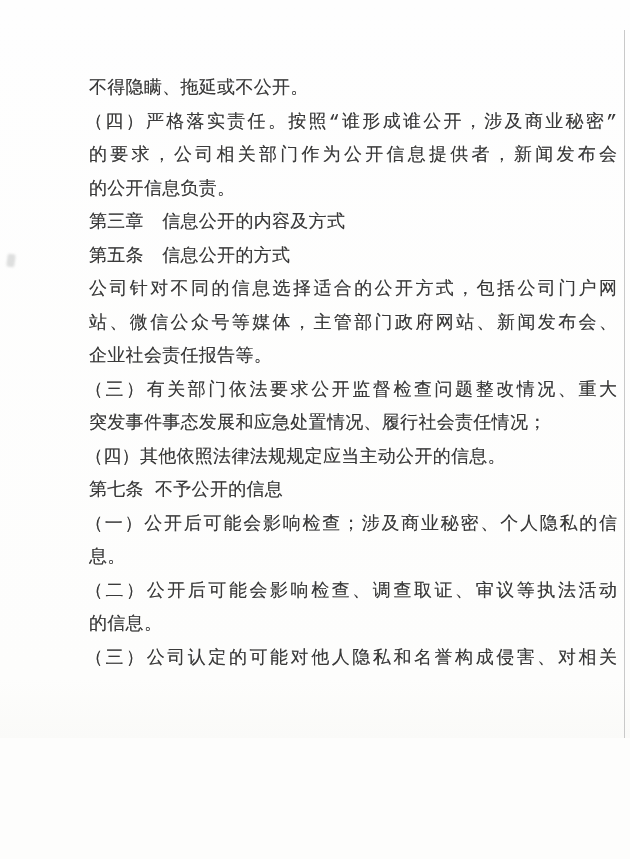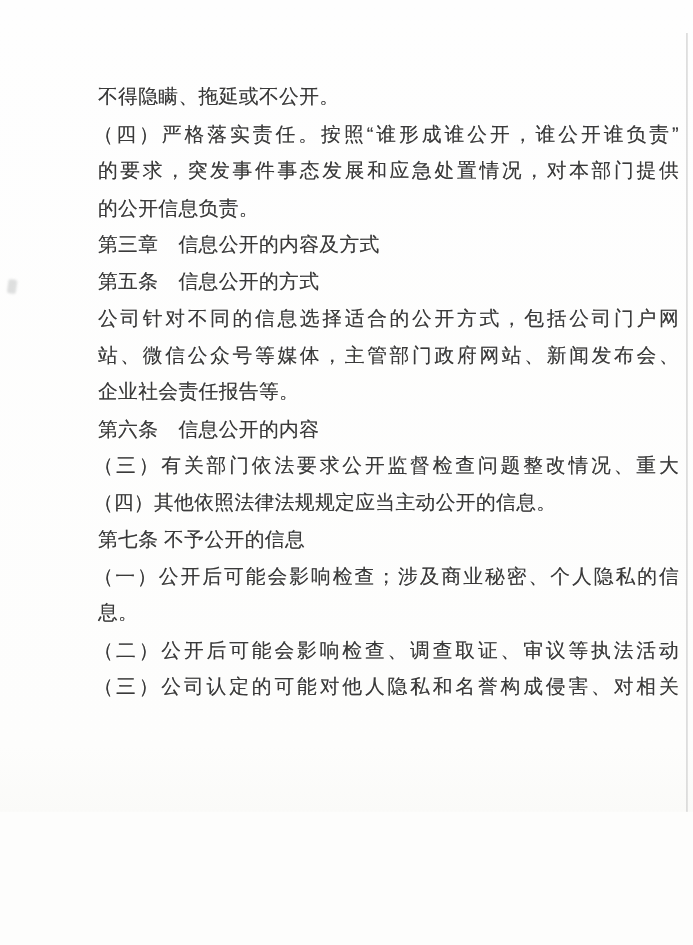"不得隐瞒、拖延或不公开。" .page { font-family: Liberation Sans, sans-serif -> Liberation Mono, monospace }
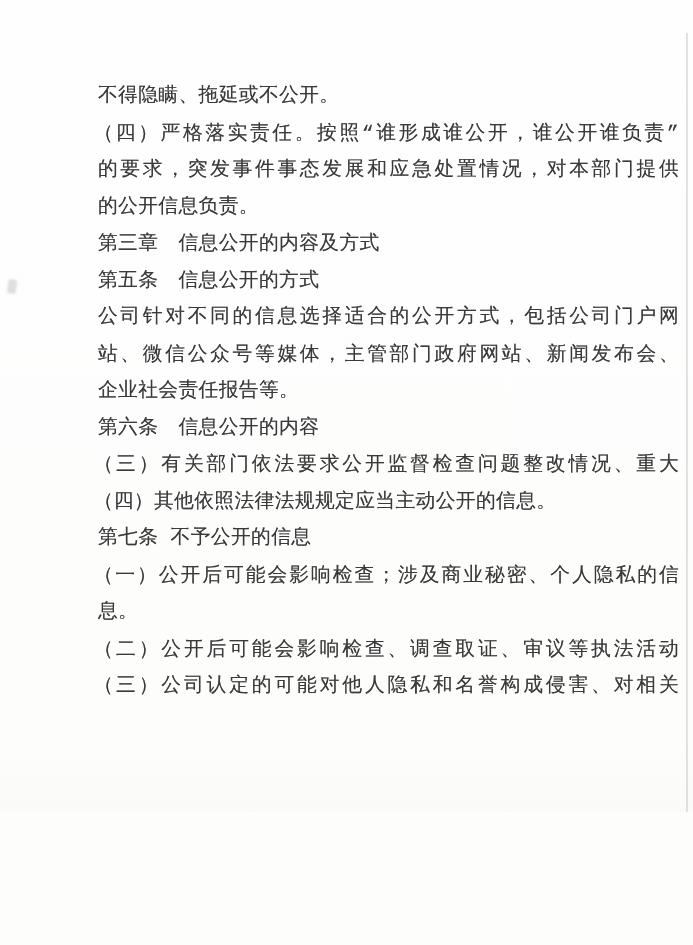"（四）严格落实责任。按照“谁形成谁公开，谁公开谁负责”" div.line { text: 谁公开谁负责 -> 涉及商业秘密 }
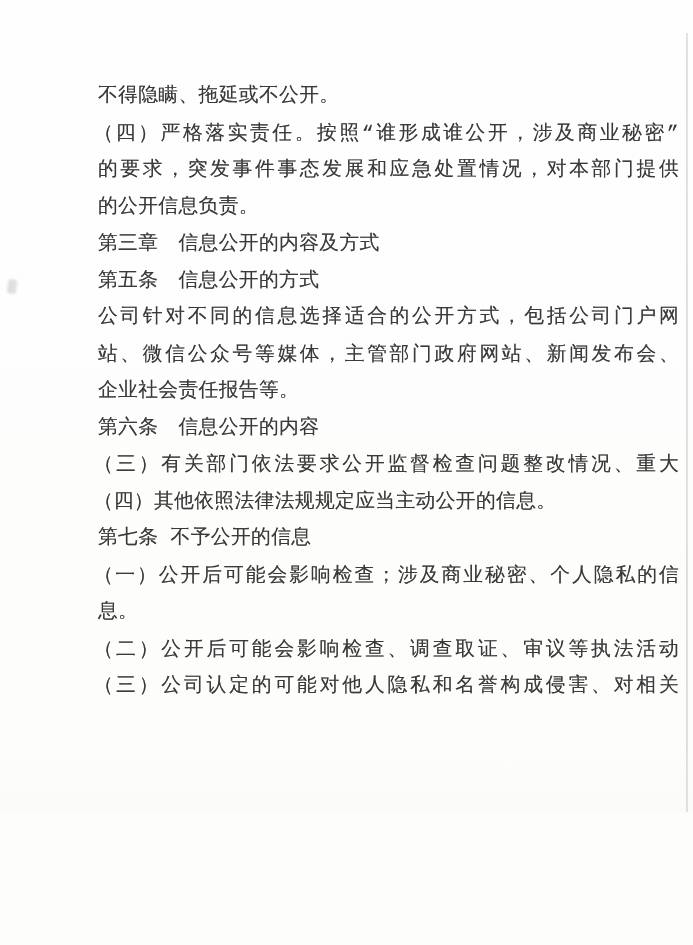"的要求，突发事件事态发展和应急处置情况，对本部门提供" div.line { text: 突发事件事态发展和应急处置情况，对本部门提供 -> 公司相关部门作为公开信息提供者，新闻发布会 }
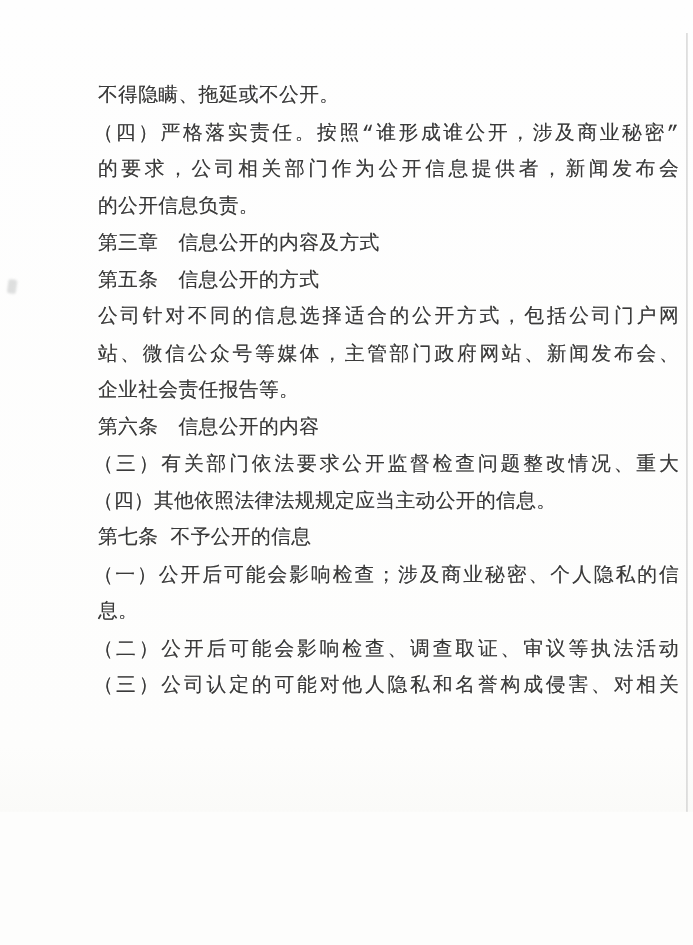"第六条 信息公开的内容" div.line { html: <div>第六条 信息公开的内容</div> -> none }
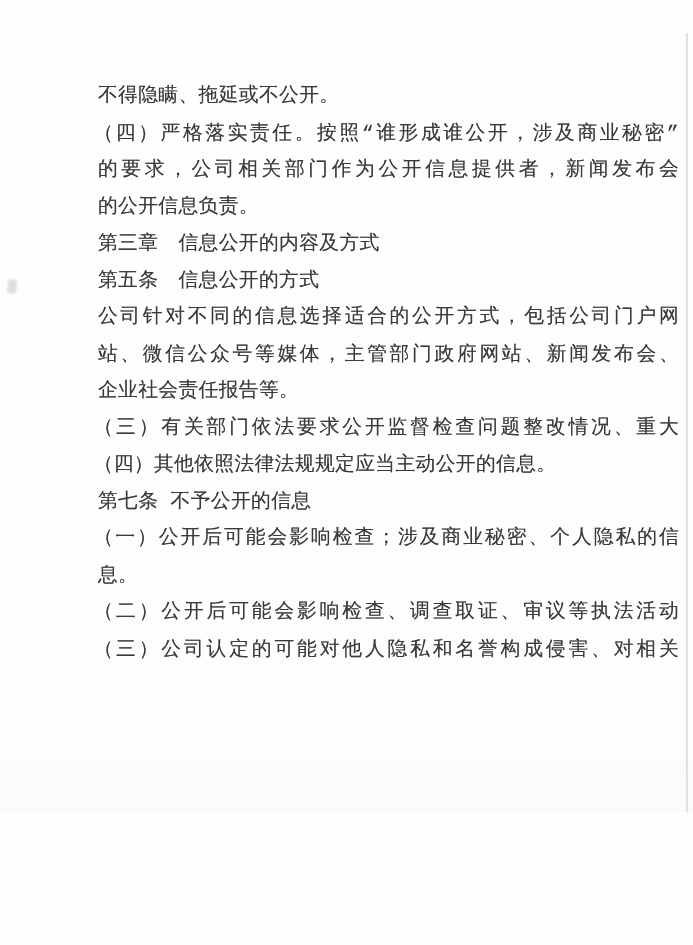"突发事件事态发展和应急处置情况、履行社会责任情况；" div.line { html: none -> <div>突发事件事态发展和应急处置情况、履行社会责任情况；</div> }
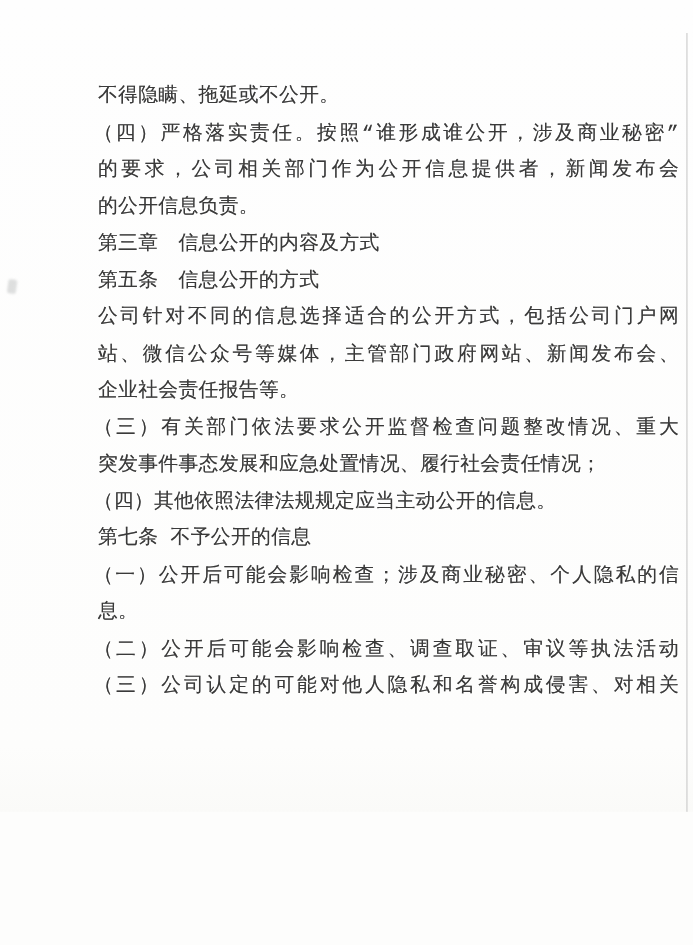"的信息。" div.line { html: none -> <div>的信息。</div> }
